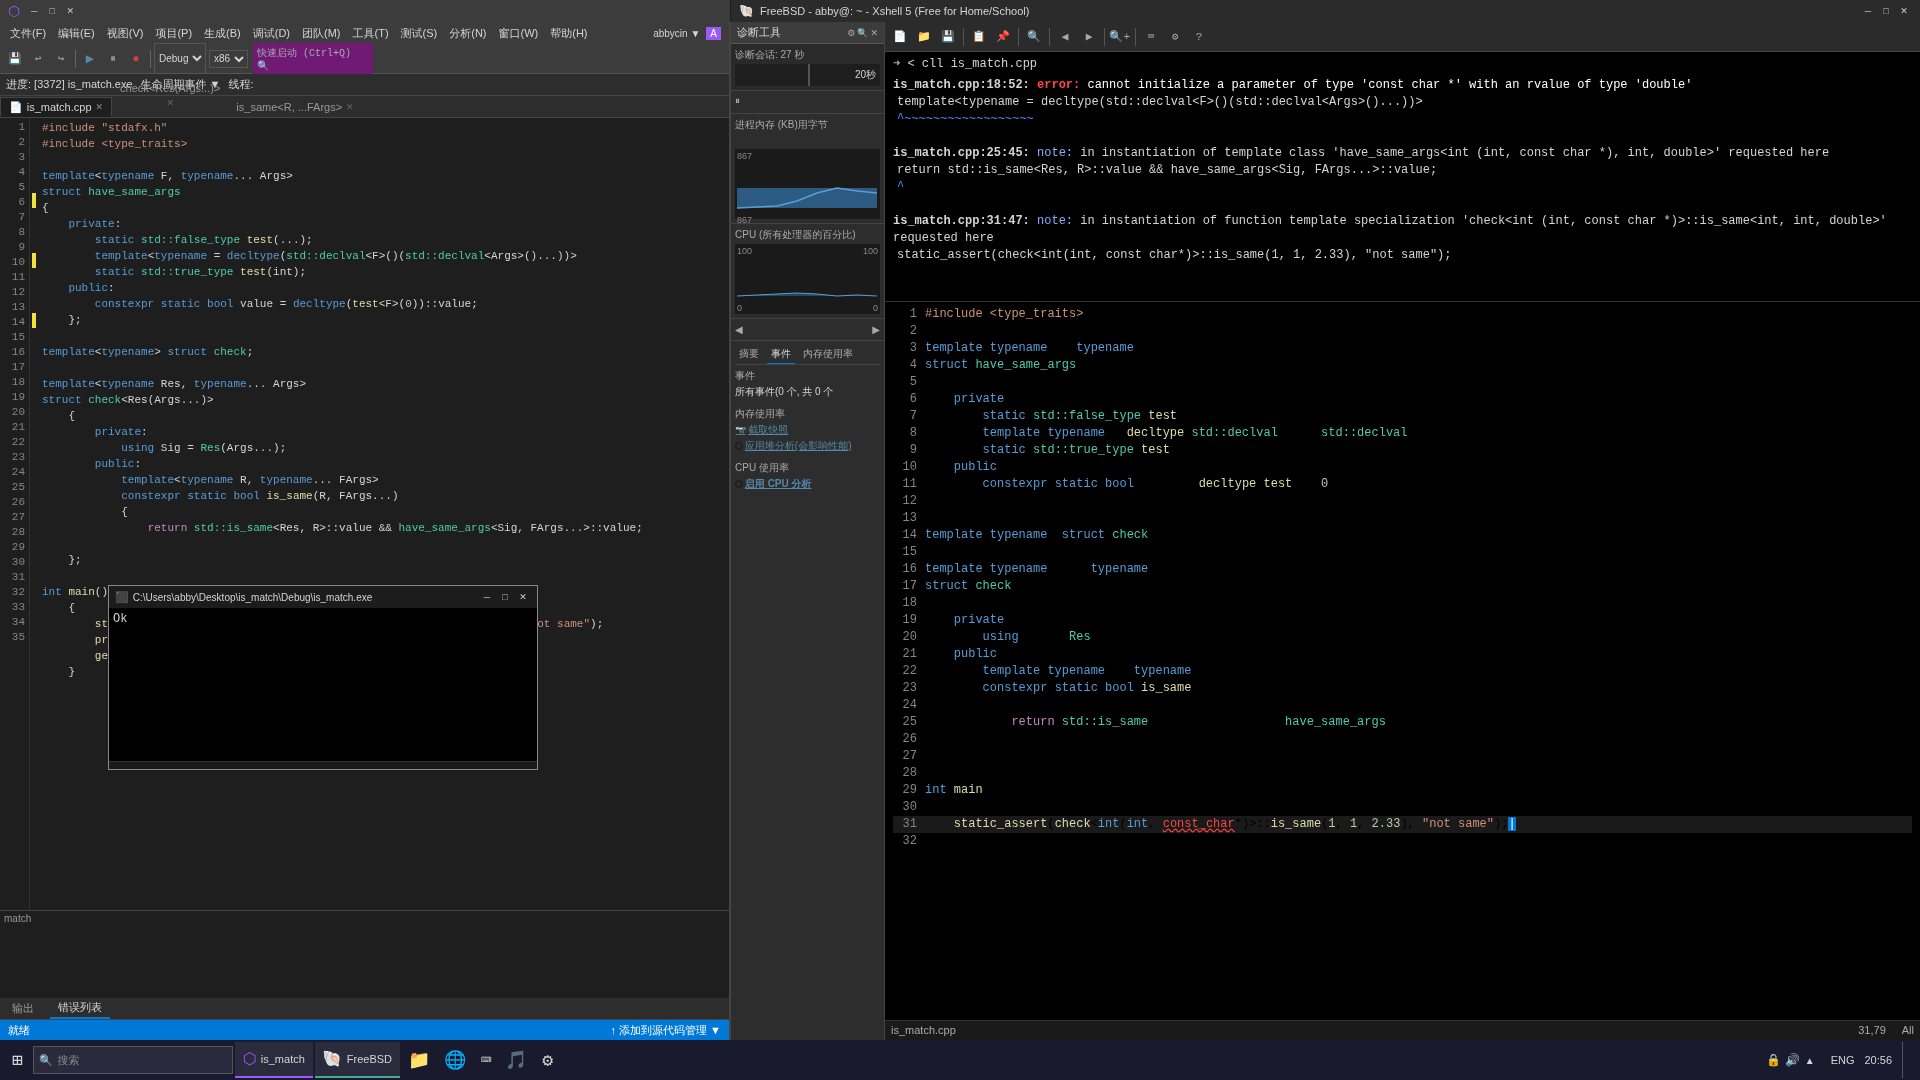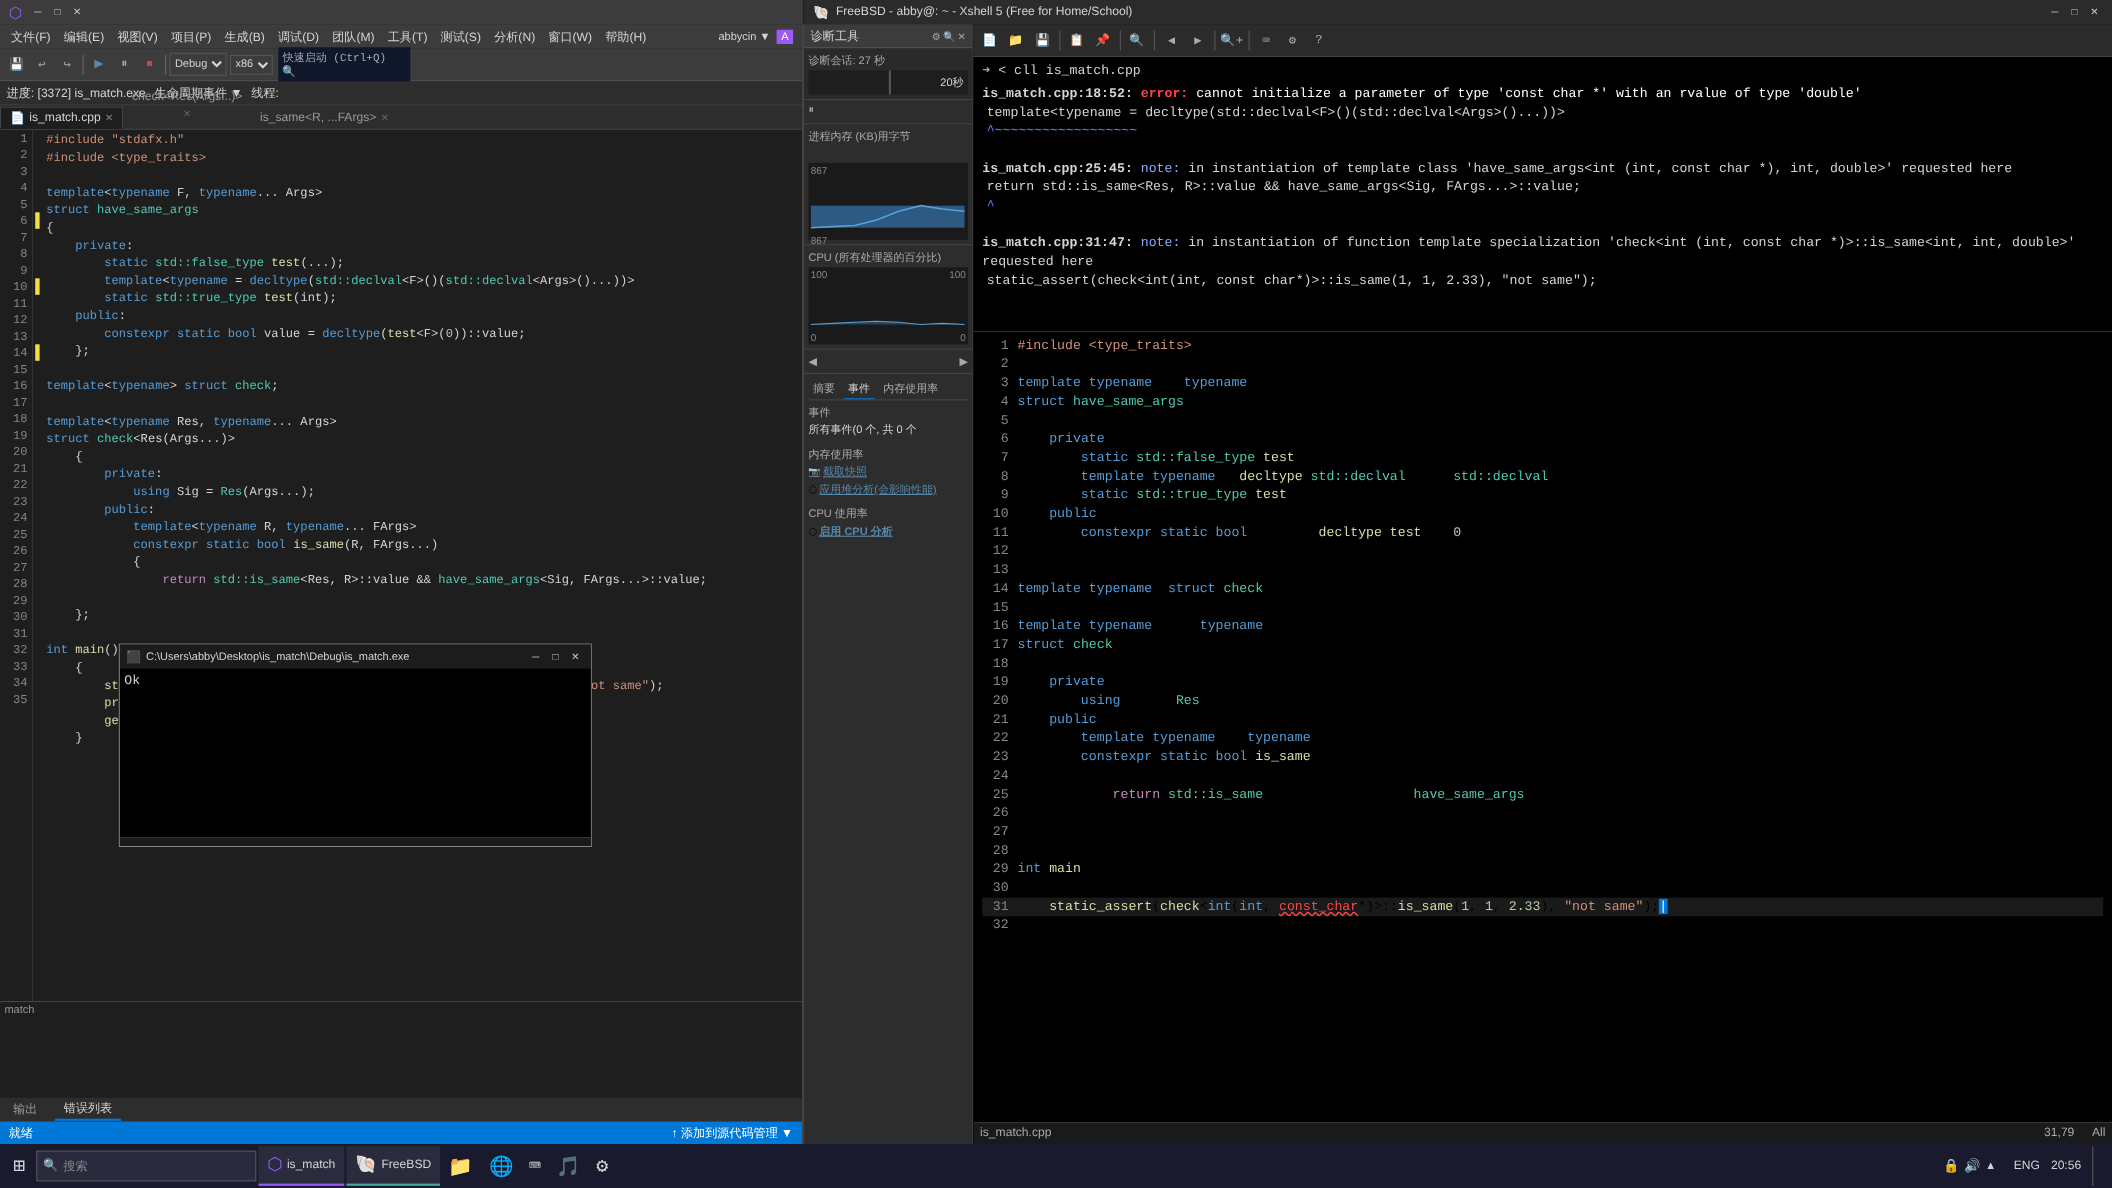"Debug" select { height: 21px -> 31px }
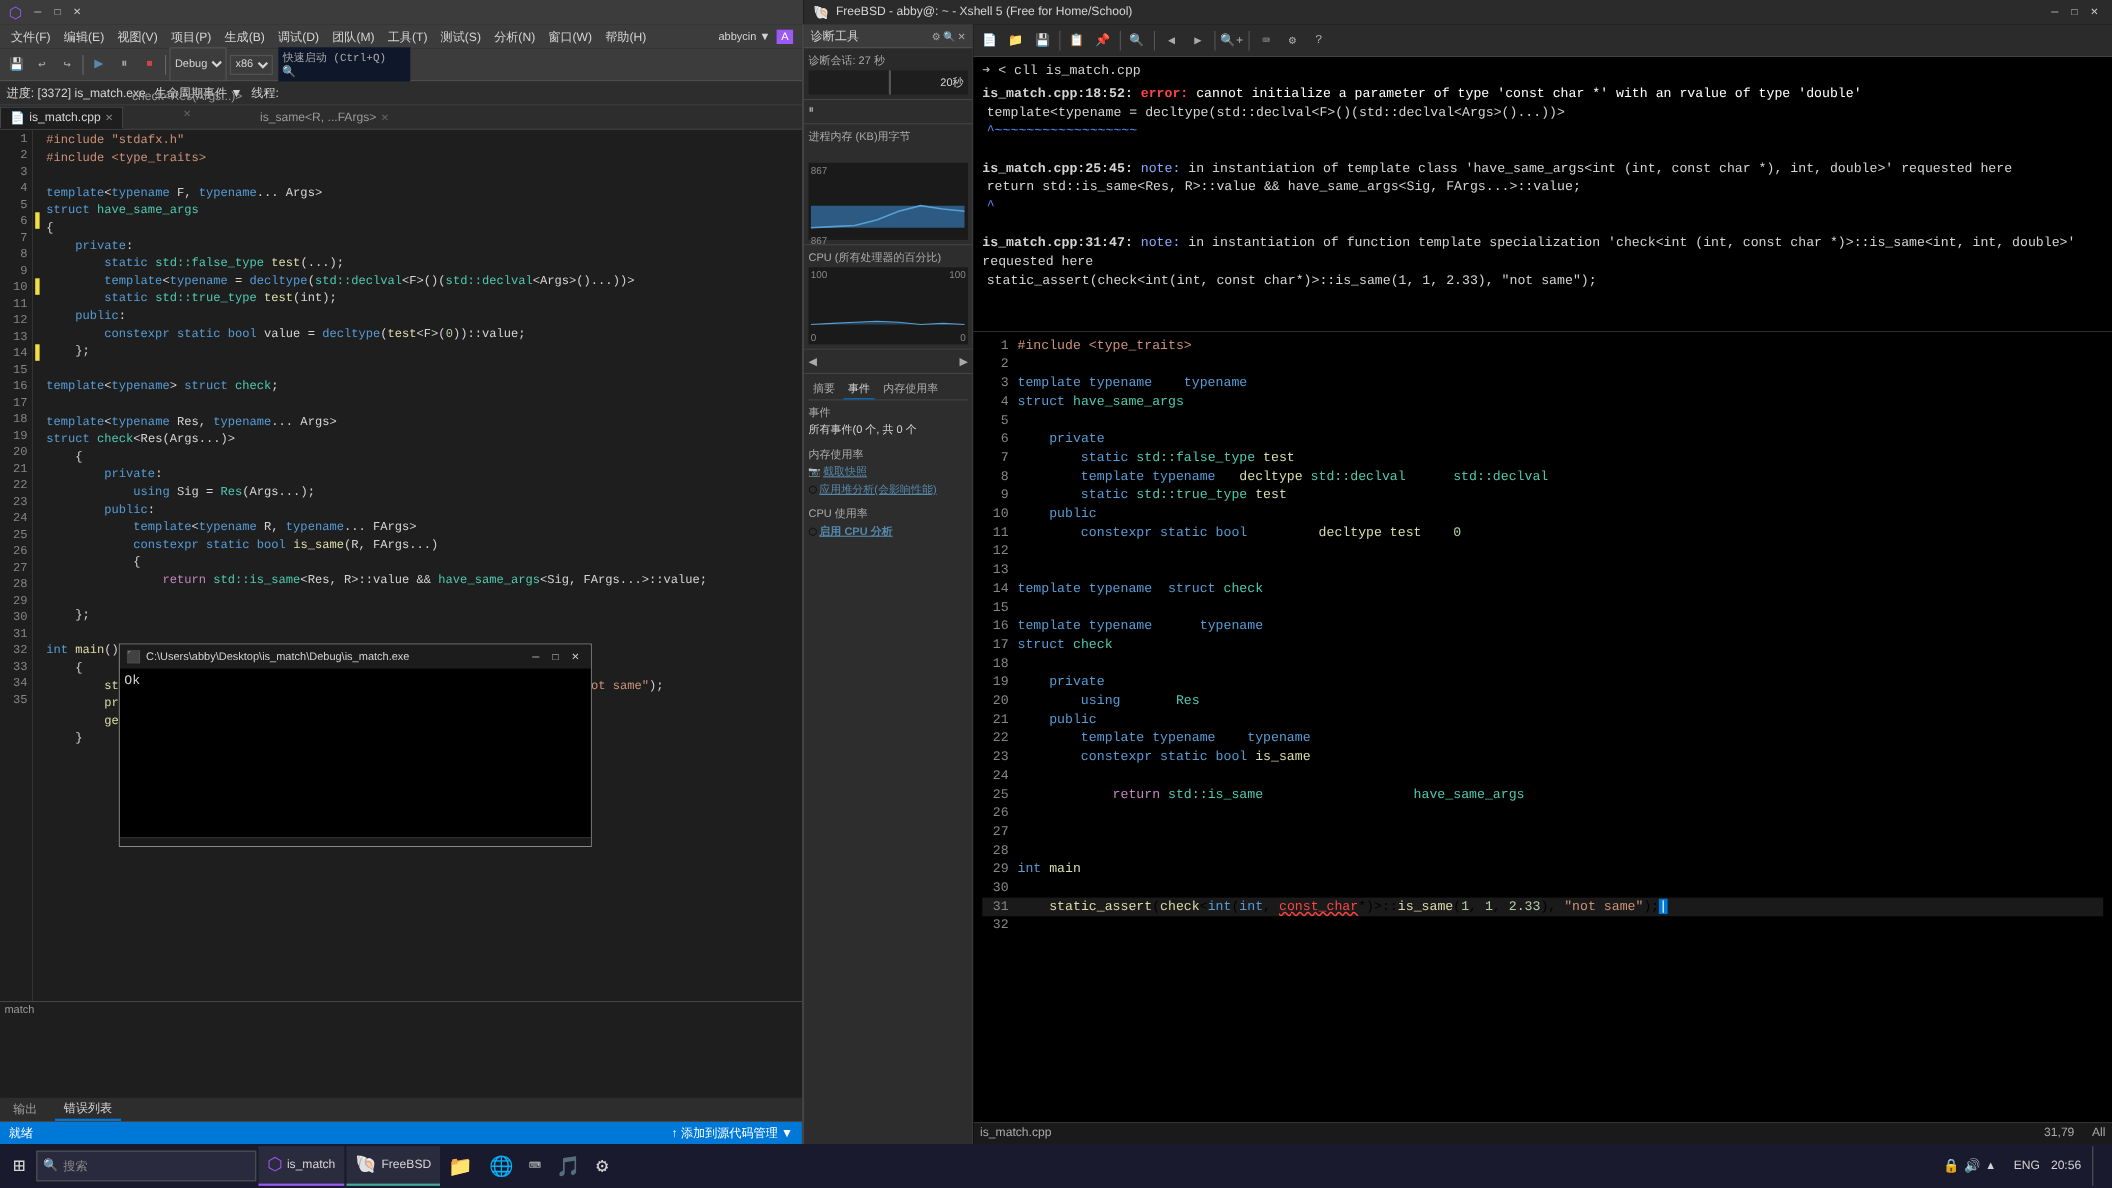"快速启动 (Ctrl+Q) 🔍" span { background: #0f172a -> #701a75 }
